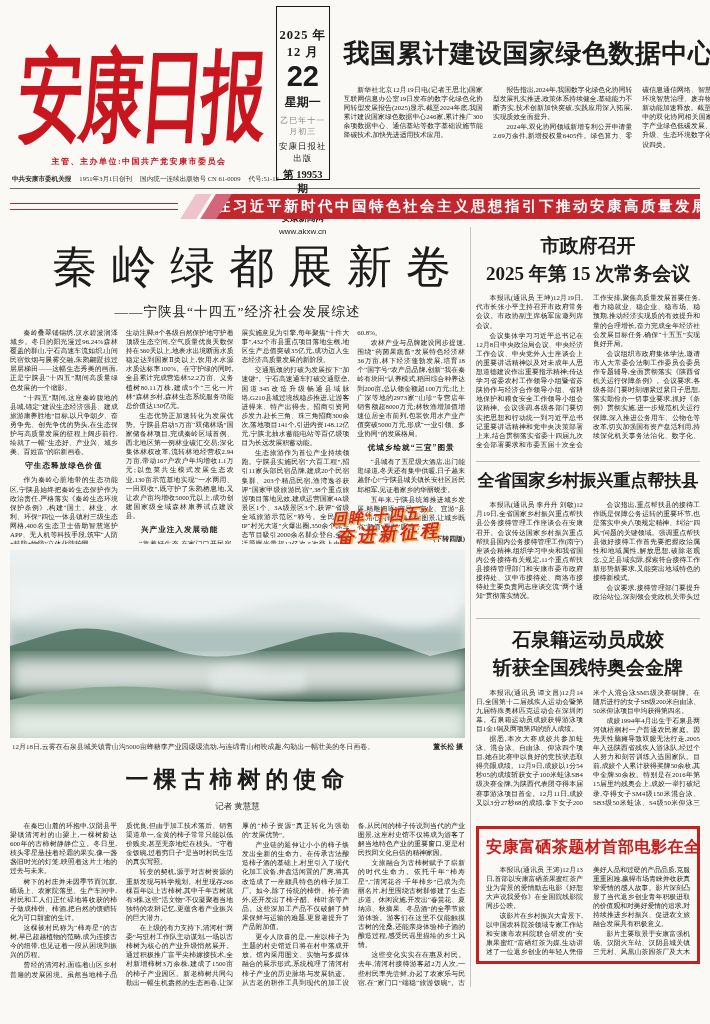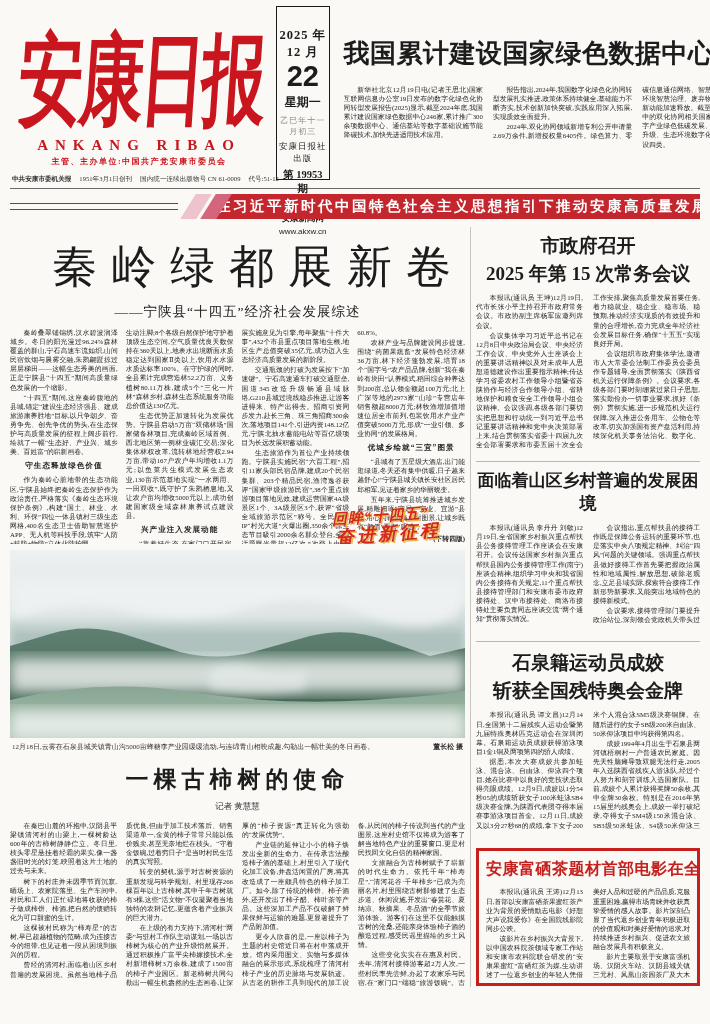"ANKANG RIBAO" div.latin { html: <div>ANKANG RIBAO</div> -> none }
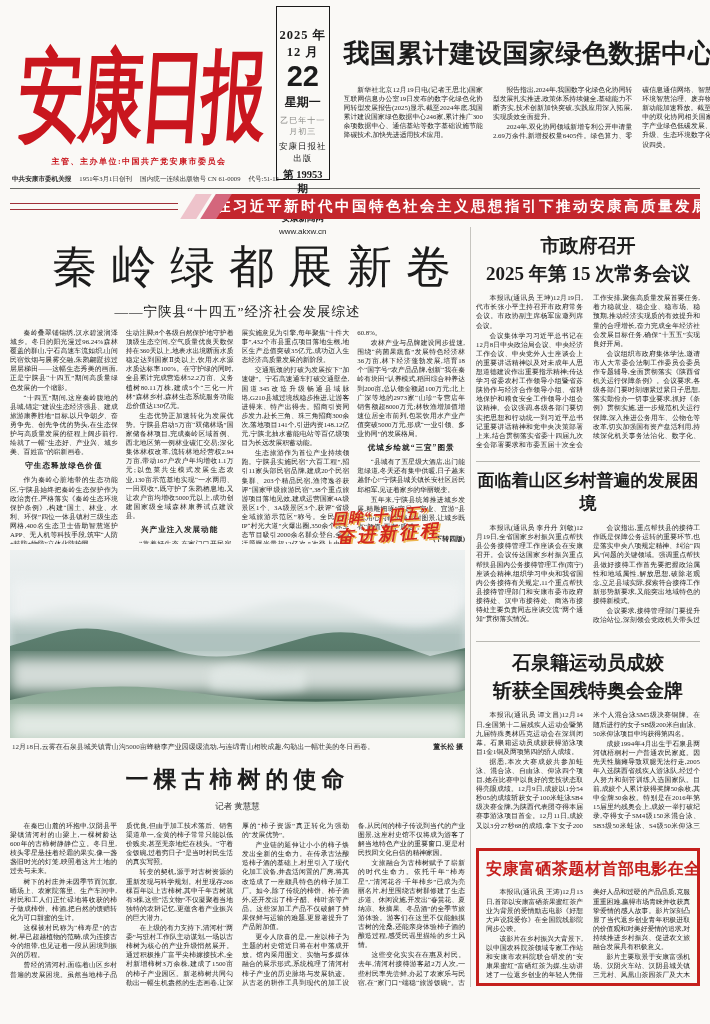"面临着山区乡村普遍的发展困境" div.rc-h1 { text: 面临着山区乡村普遍的发展困境 -> 全省国家乡村振兴重点帮扶县 }
